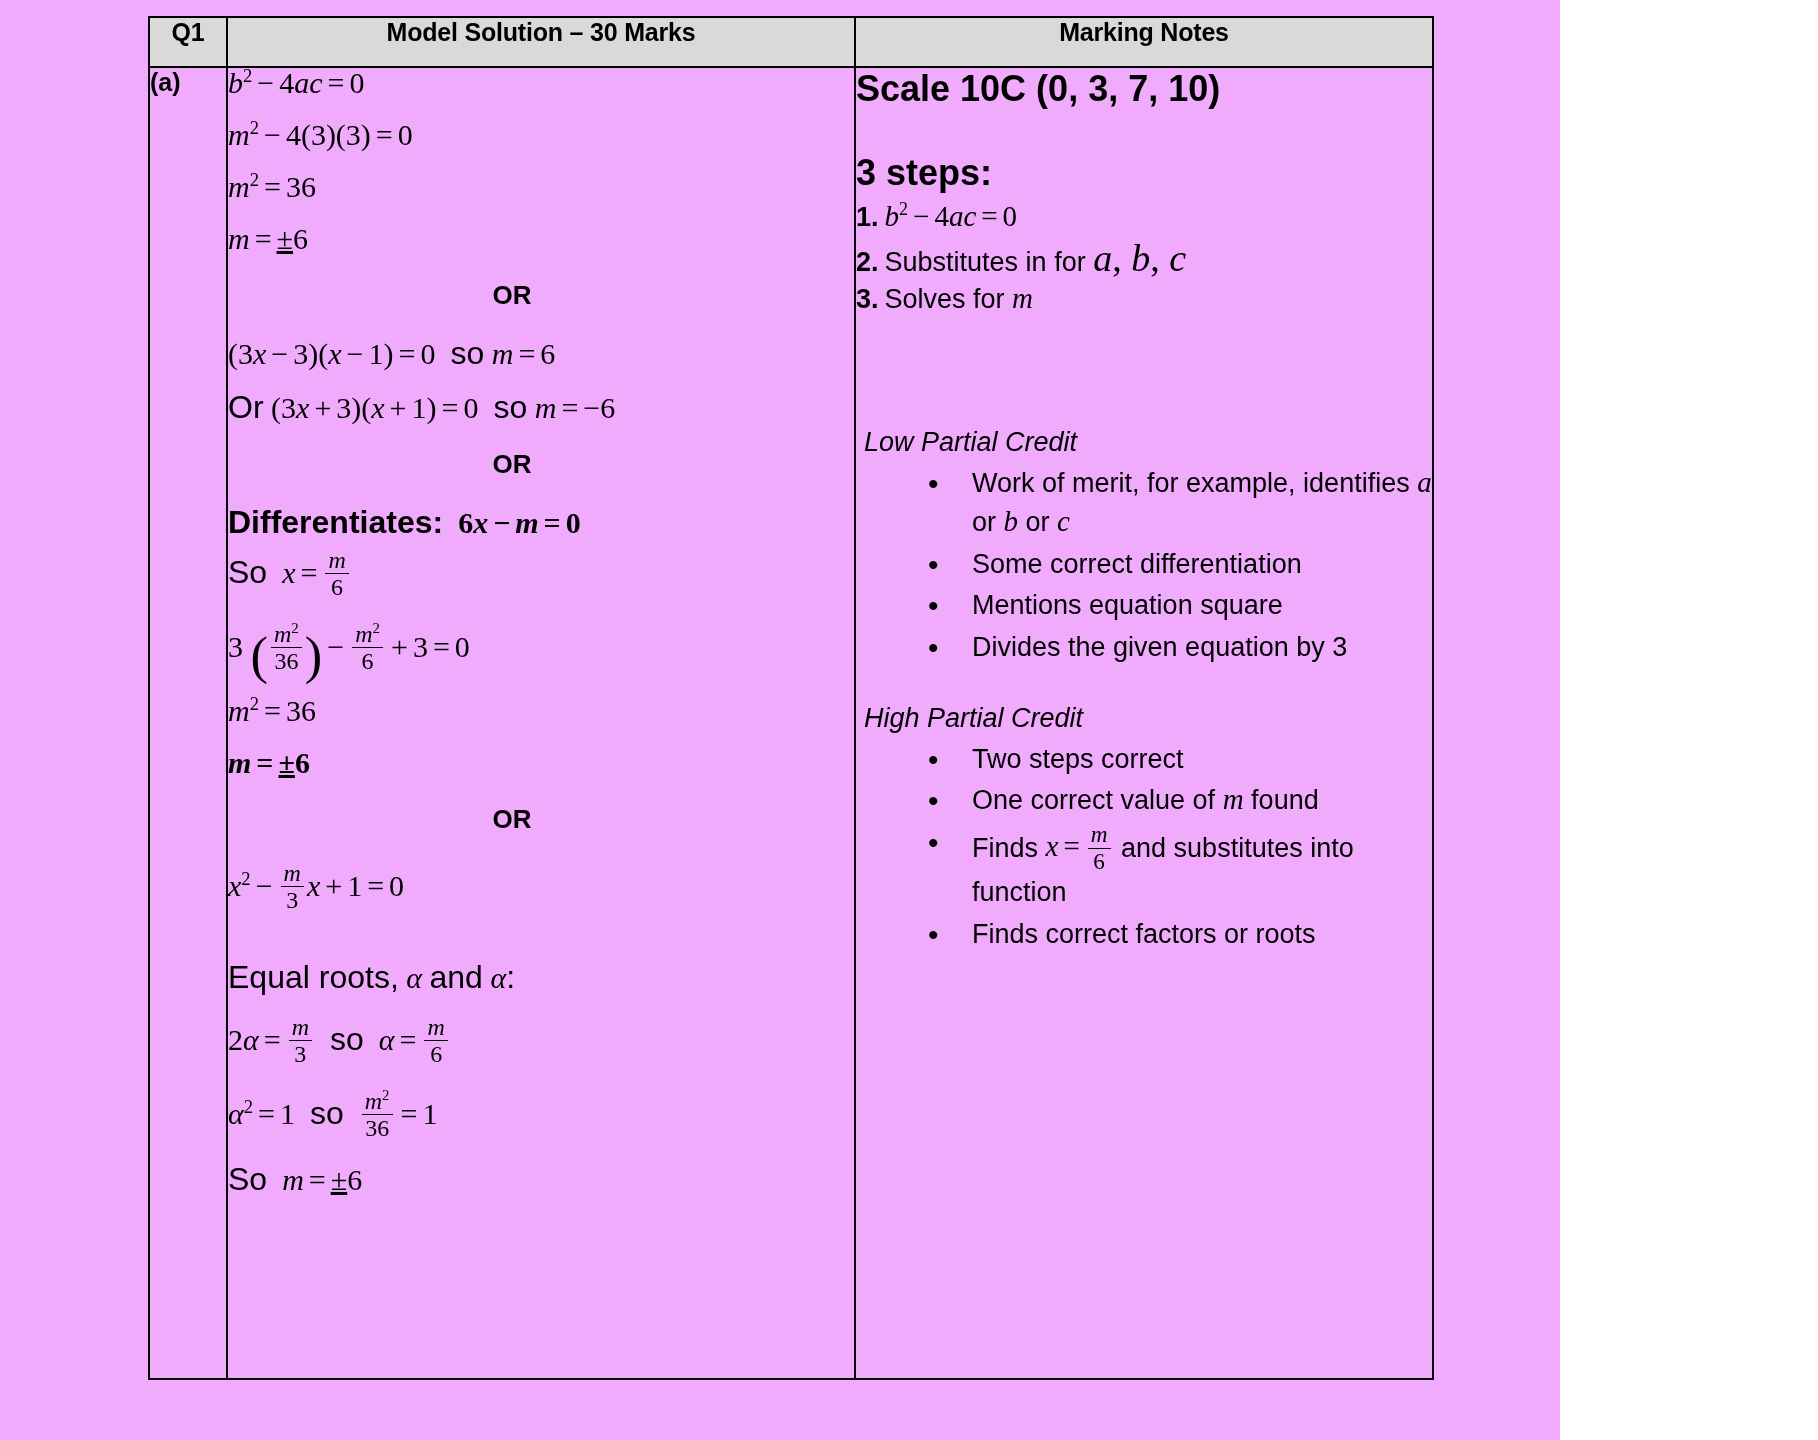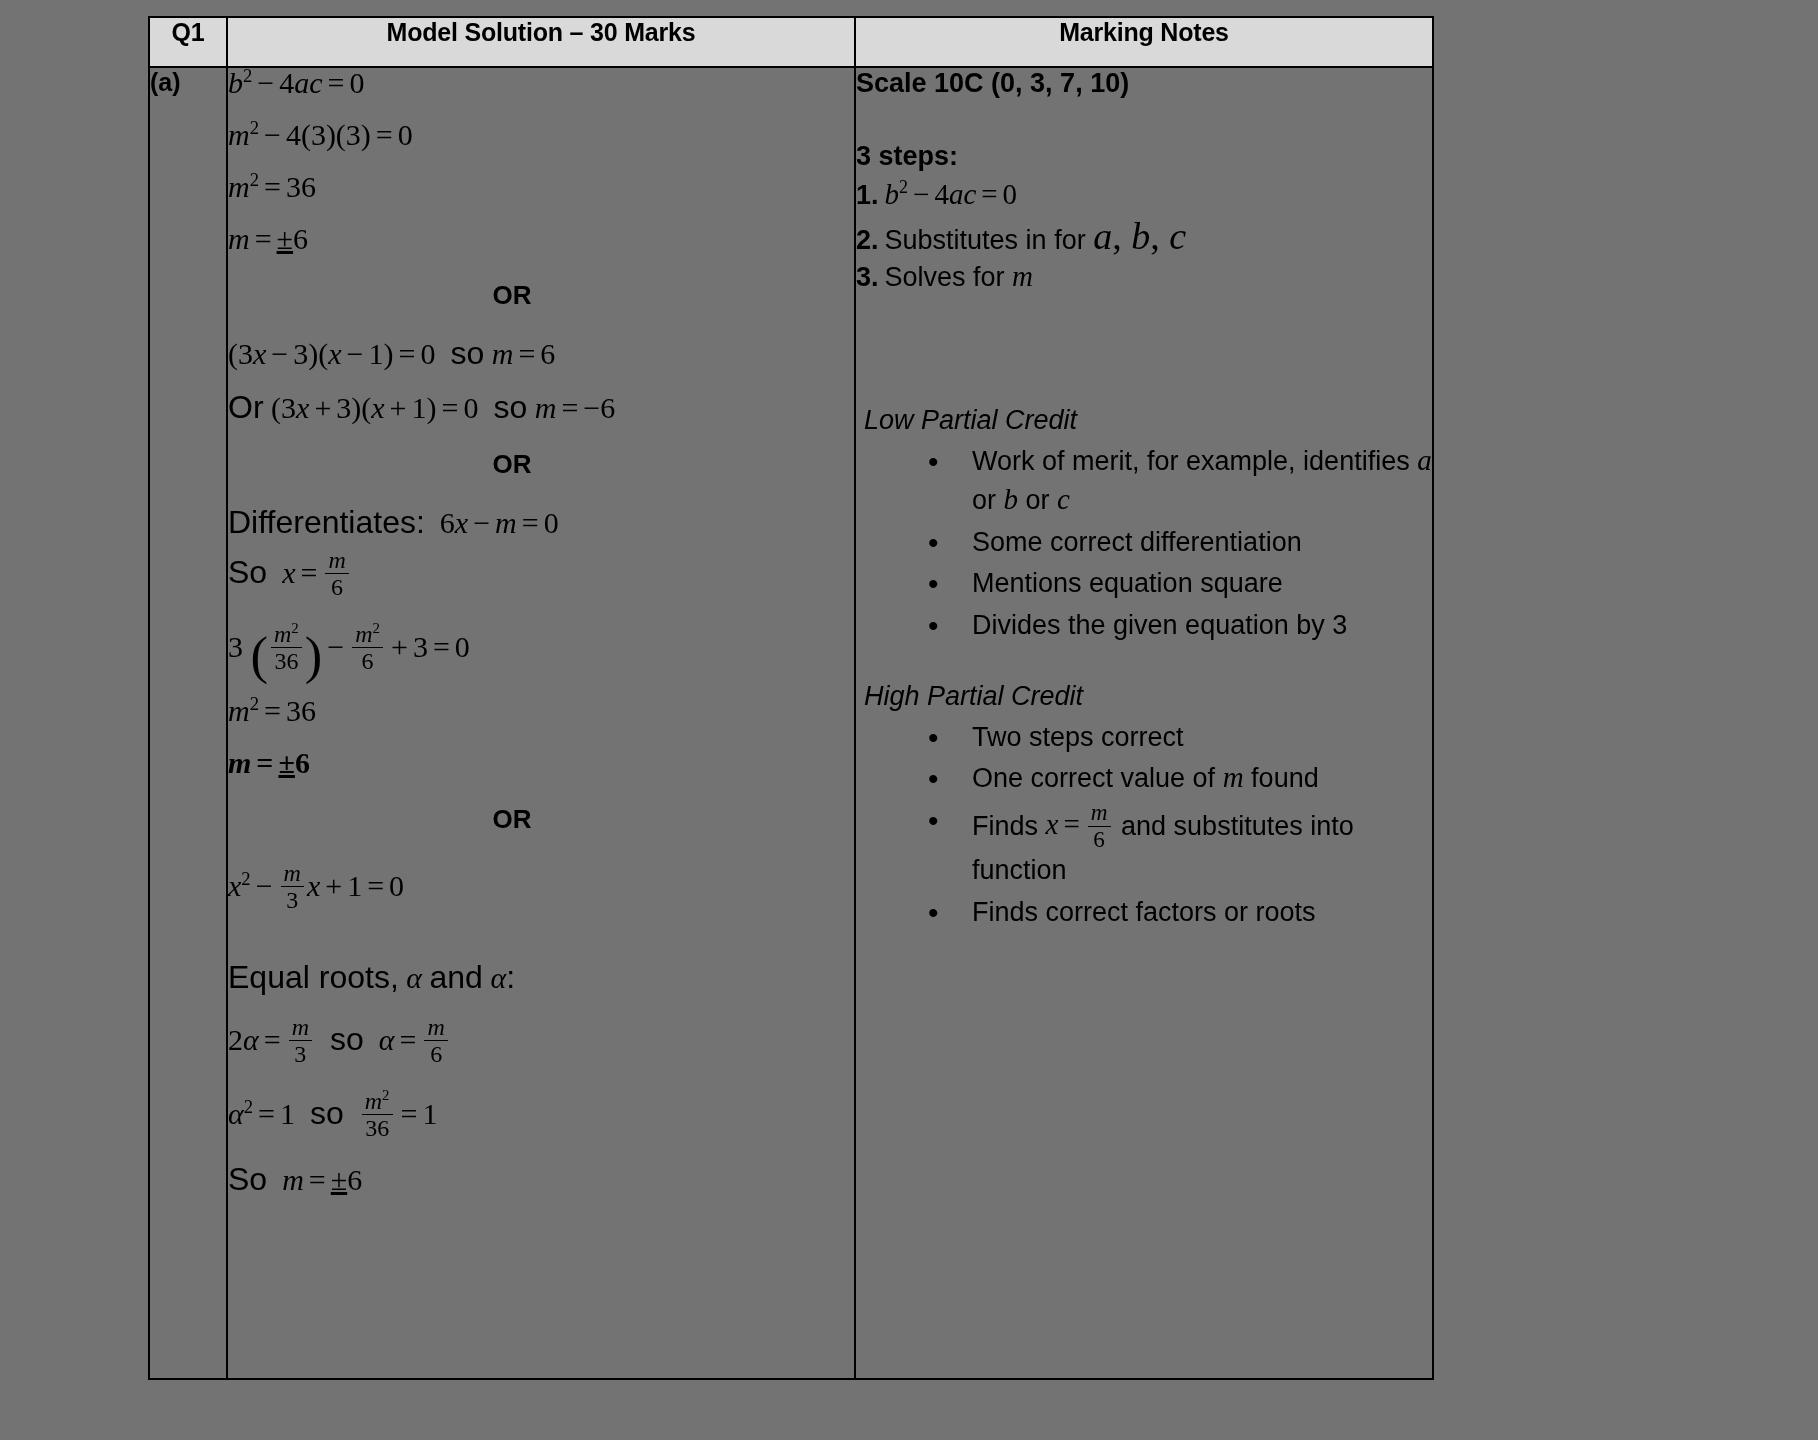"Q1" .page { background: #737373 -> #f0abfc; width: 1818px -> 1560px }
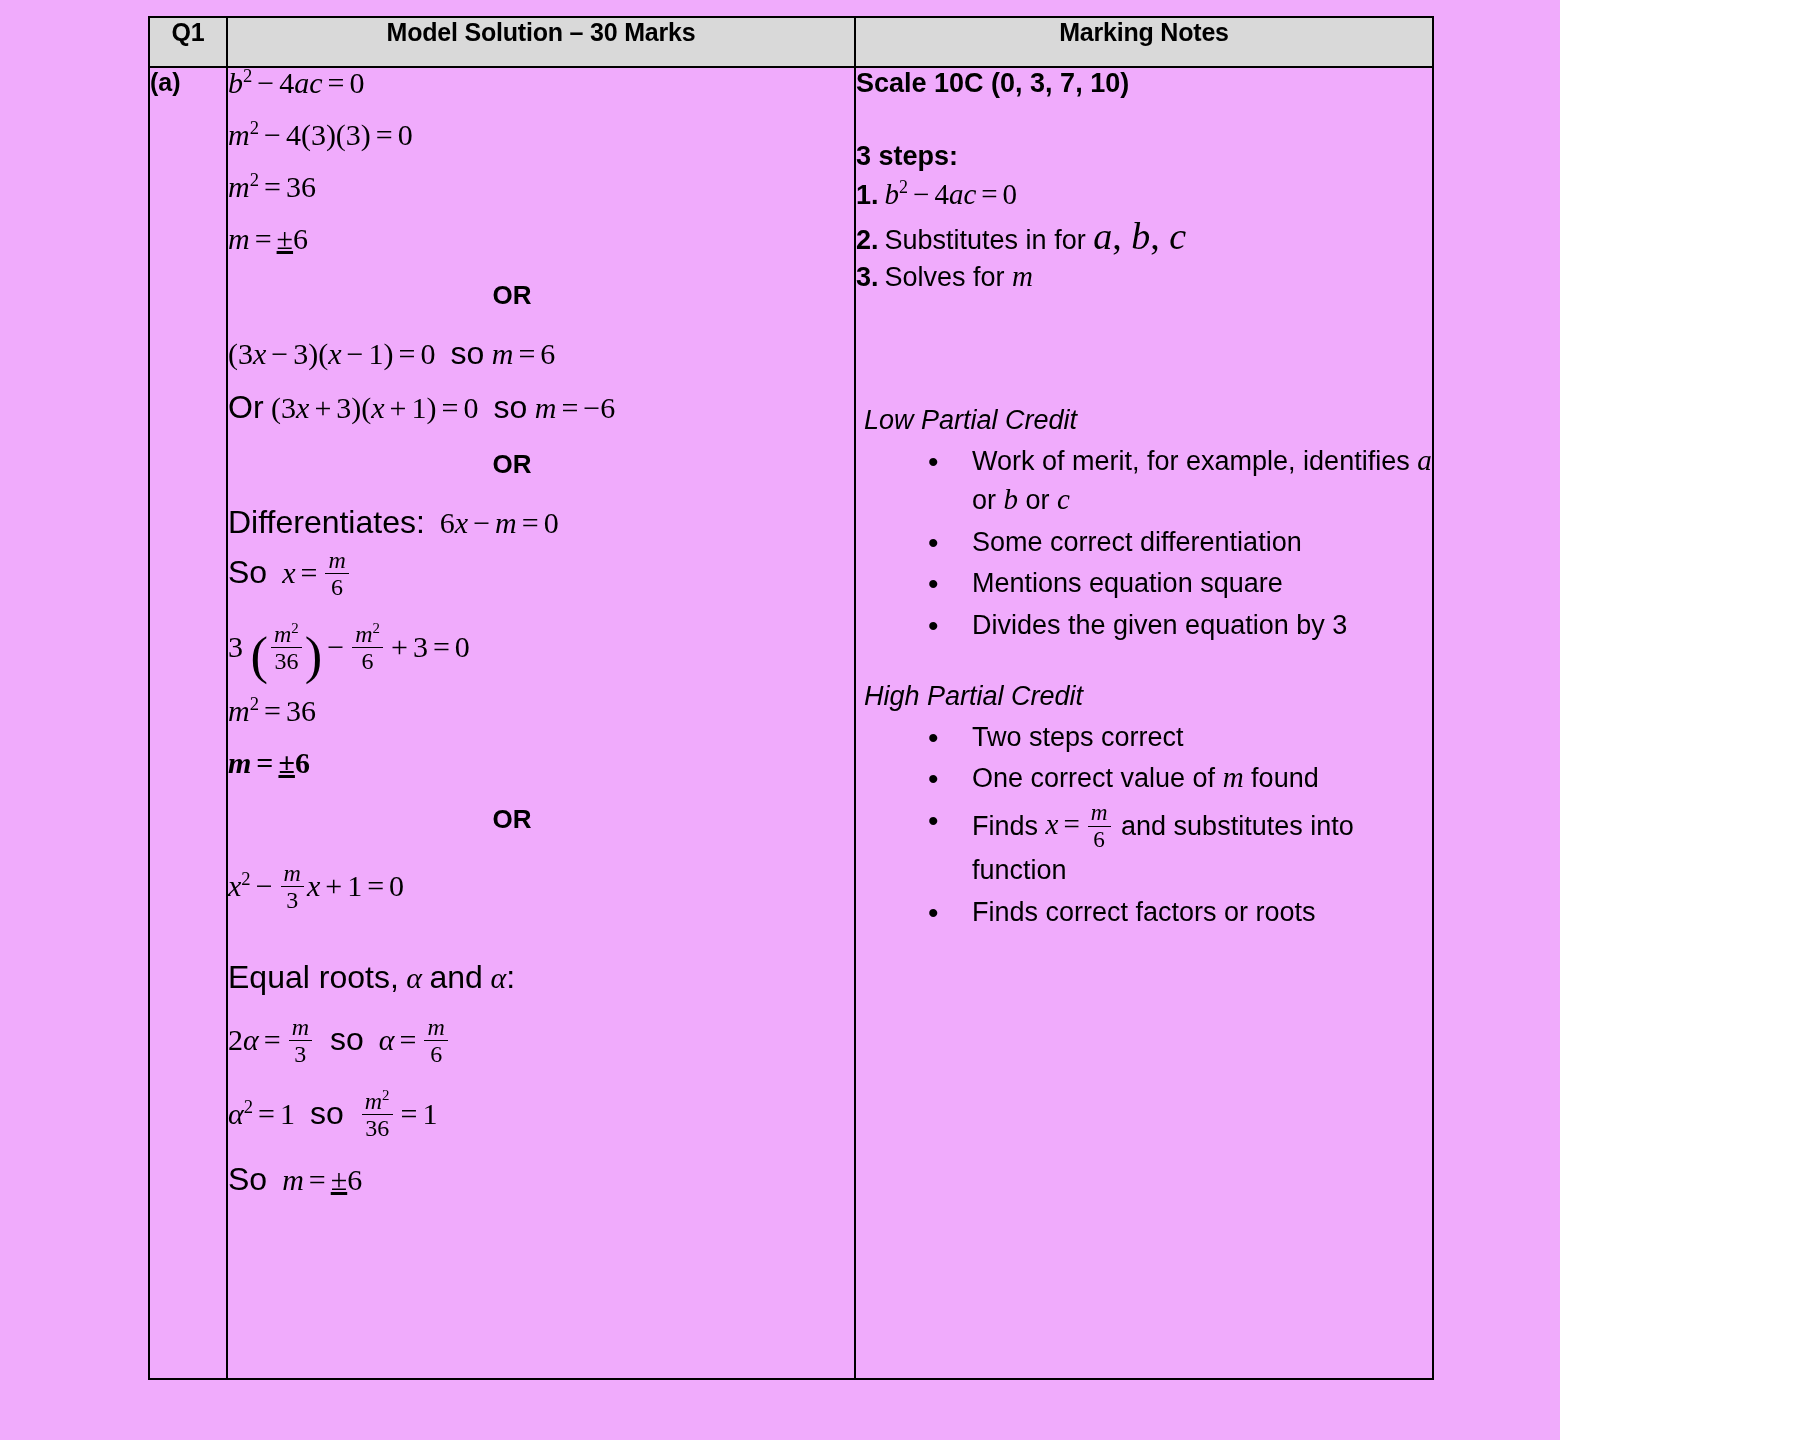"Scale 10C (0, 3, 7," .mn-bold { font-size: 27px -> 36px }
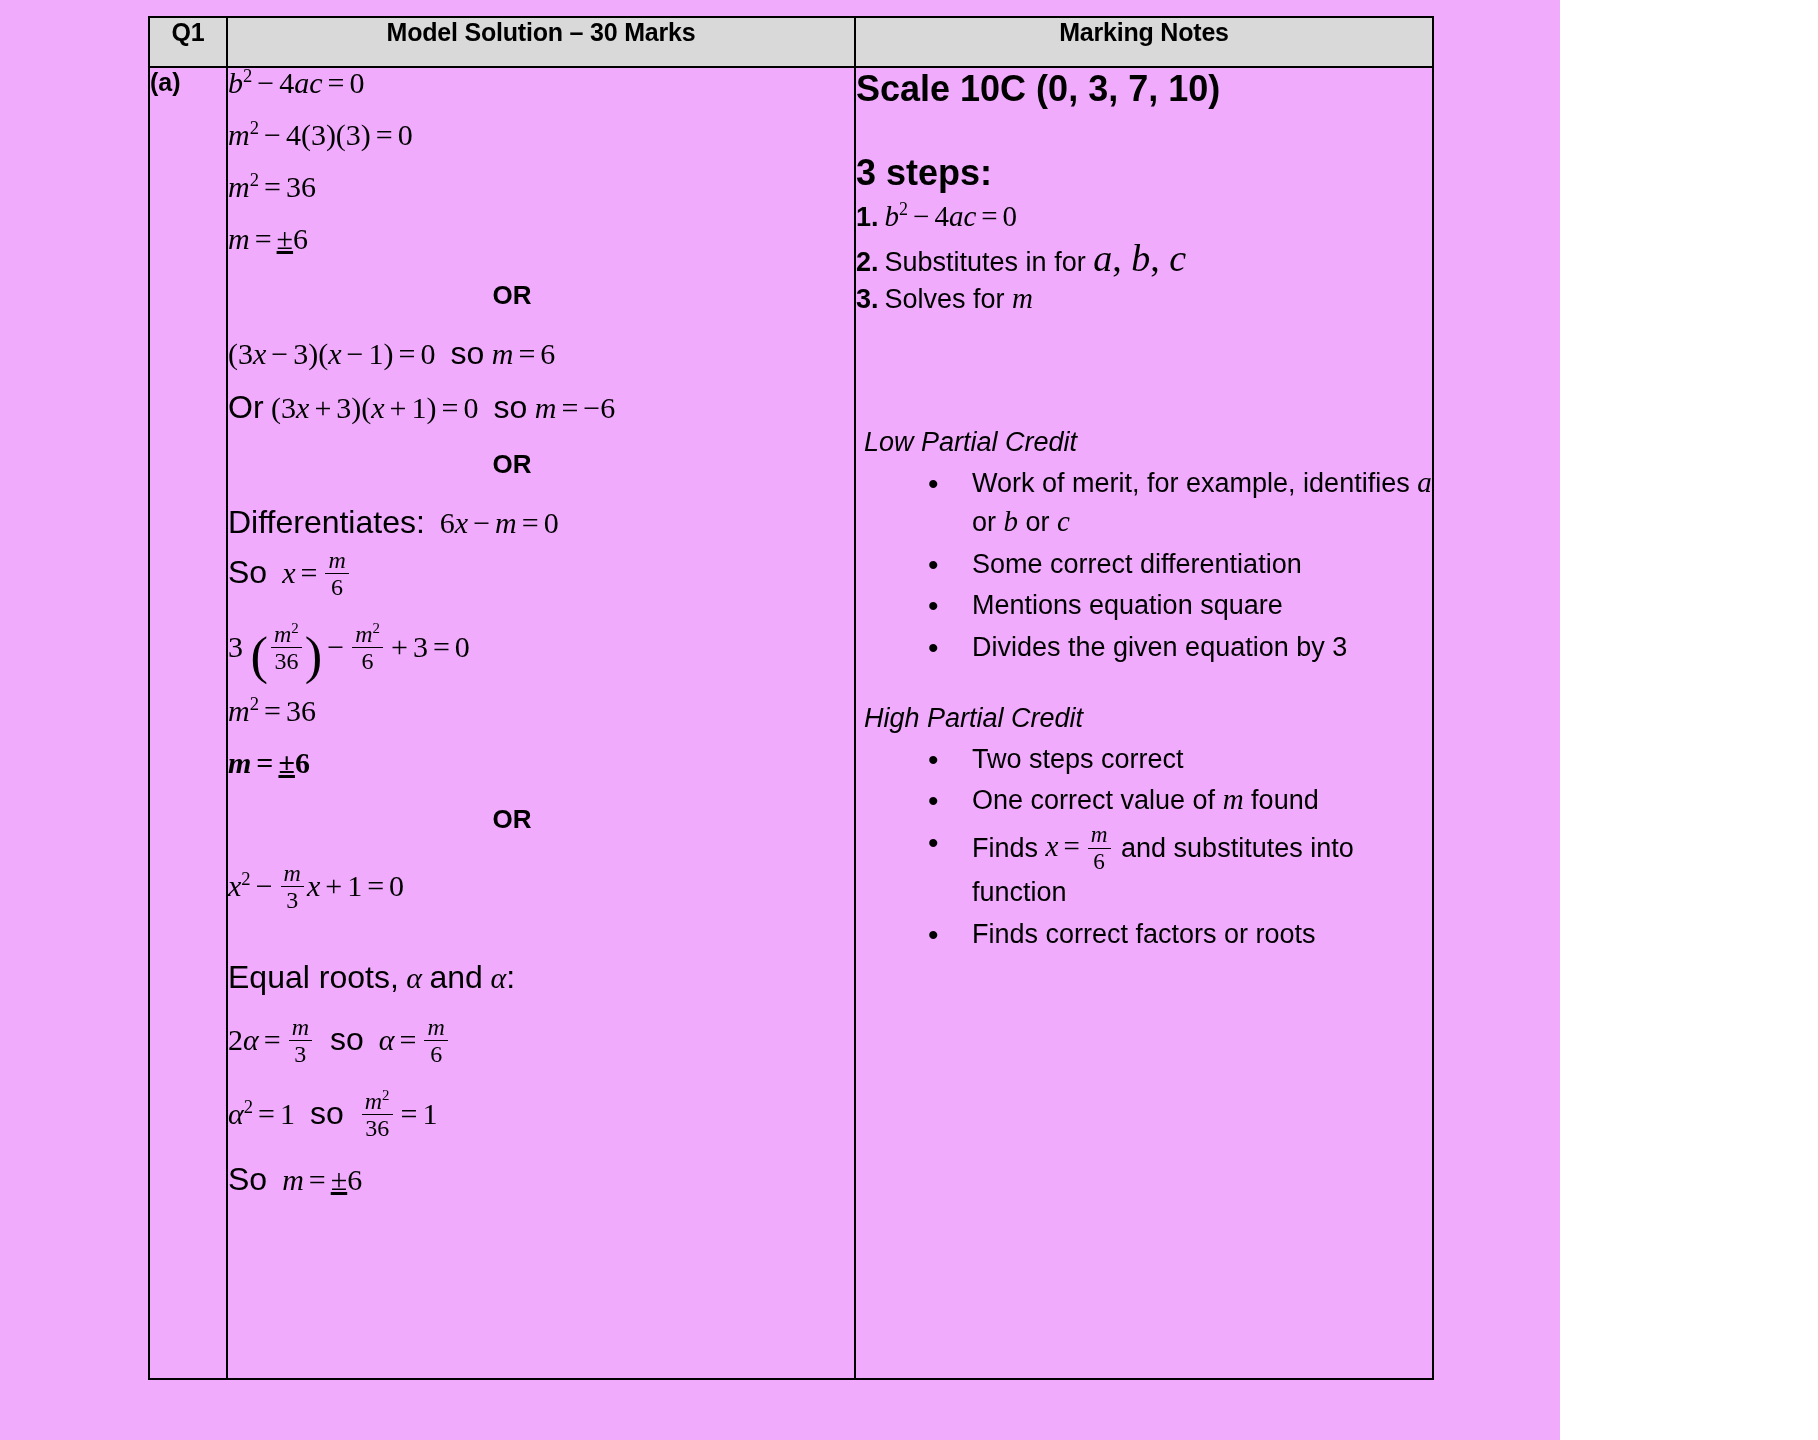"Differentiates: 6x − m =" .eq-tight { font-weight: none -> bold }
